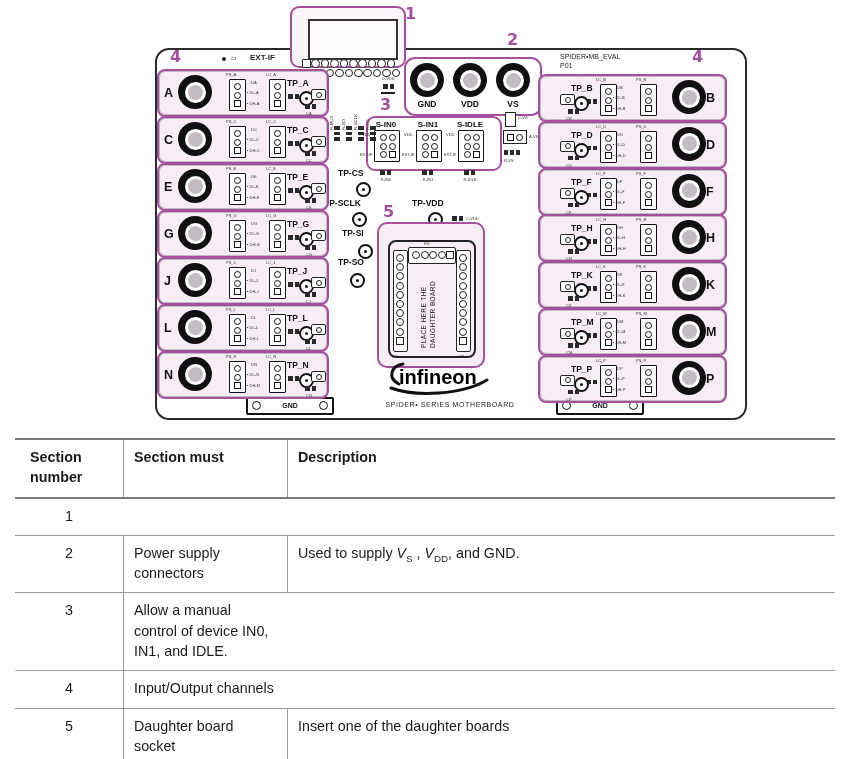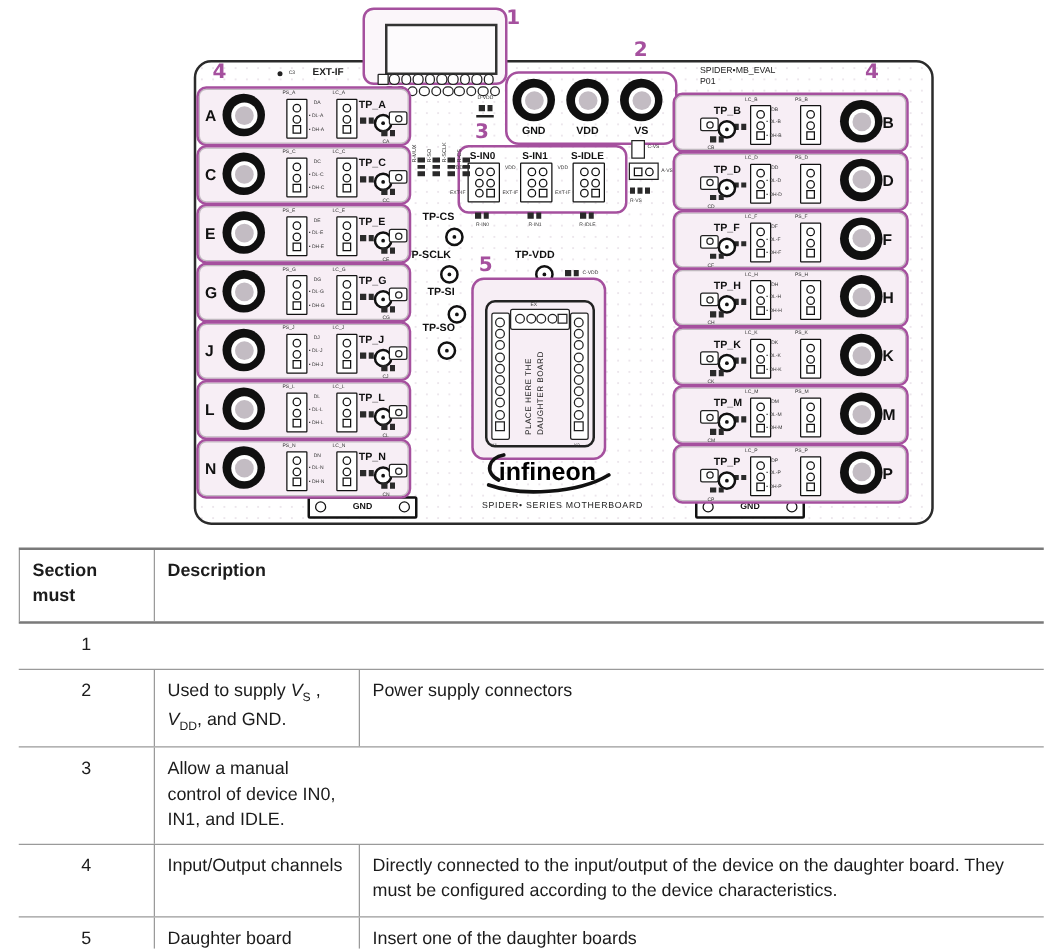"Section number" div.cell { html: none -> <div>Section number</div> }
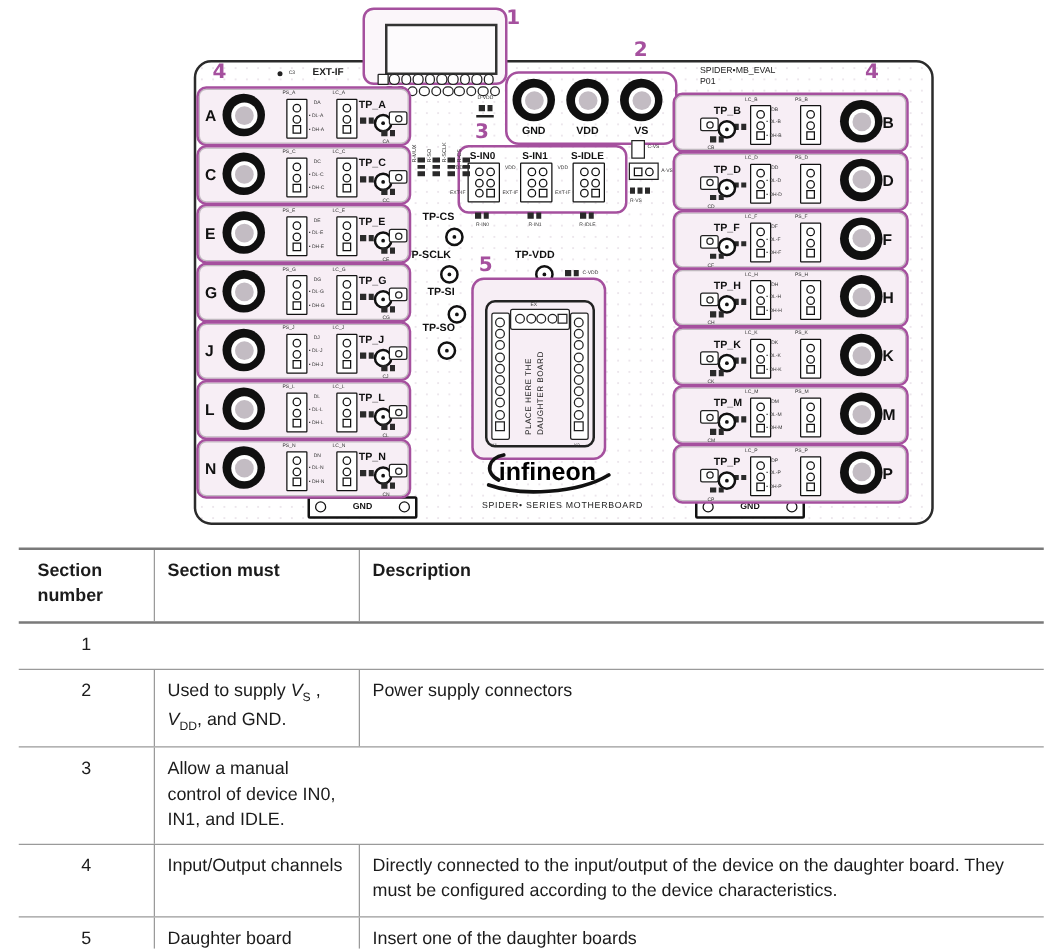"Used to supply VS ," div.cell { order: before "Power supply connectors" -> after "Power supply connectors" }
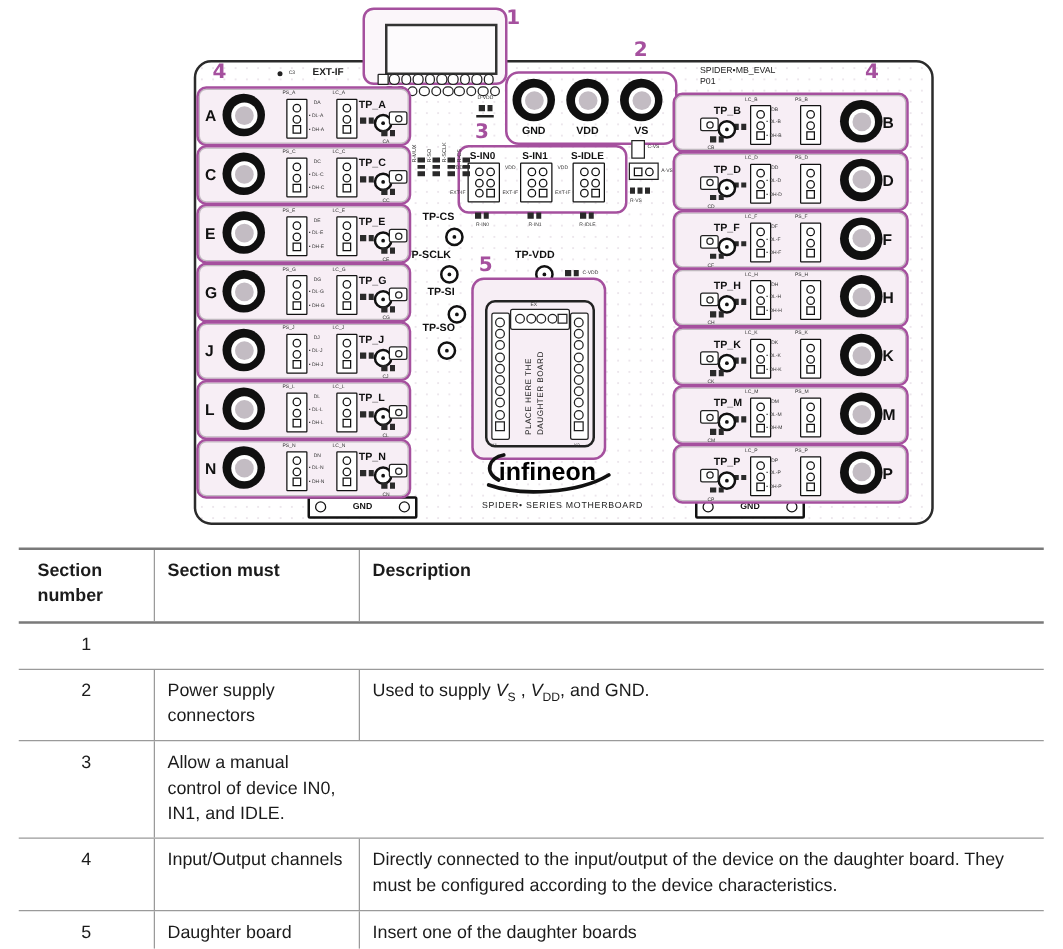"Directly connected to the input/output" div.cell { html: <div>Directly connected to the input/output of the device on the daughter board. They must be configured according to the device characteristics.</div> -> none }
